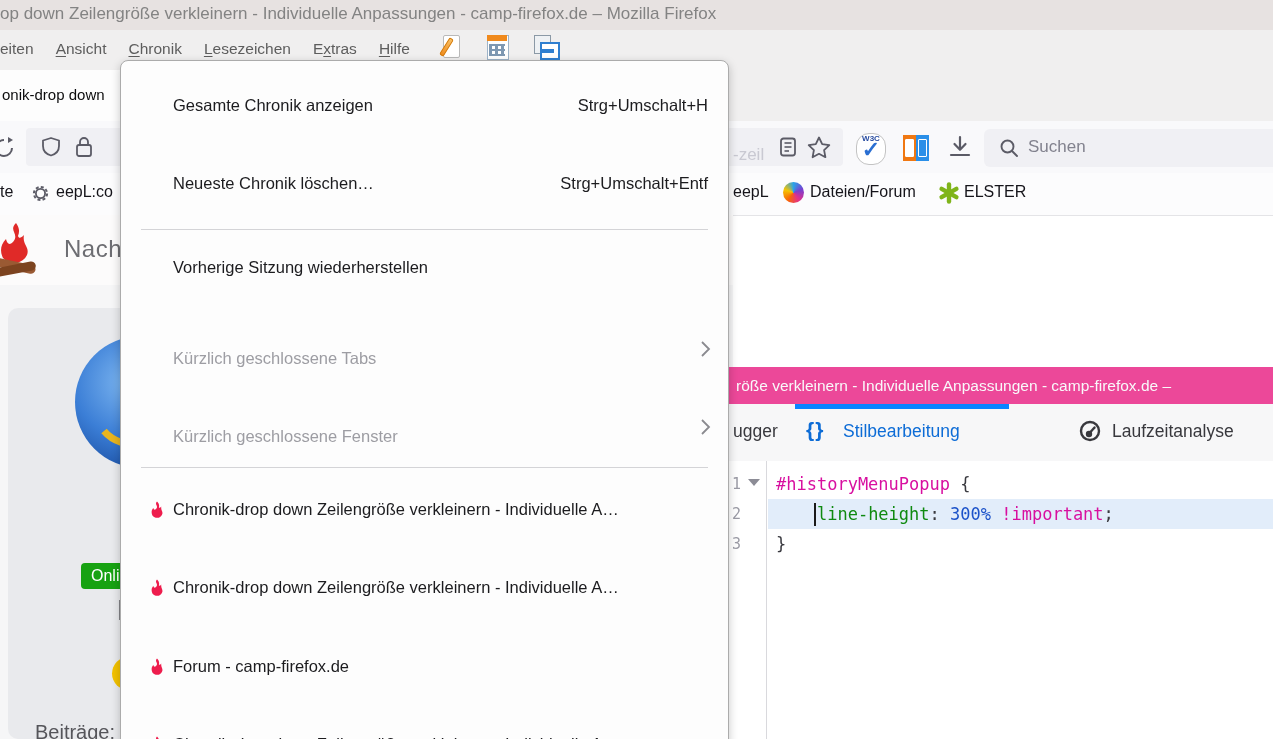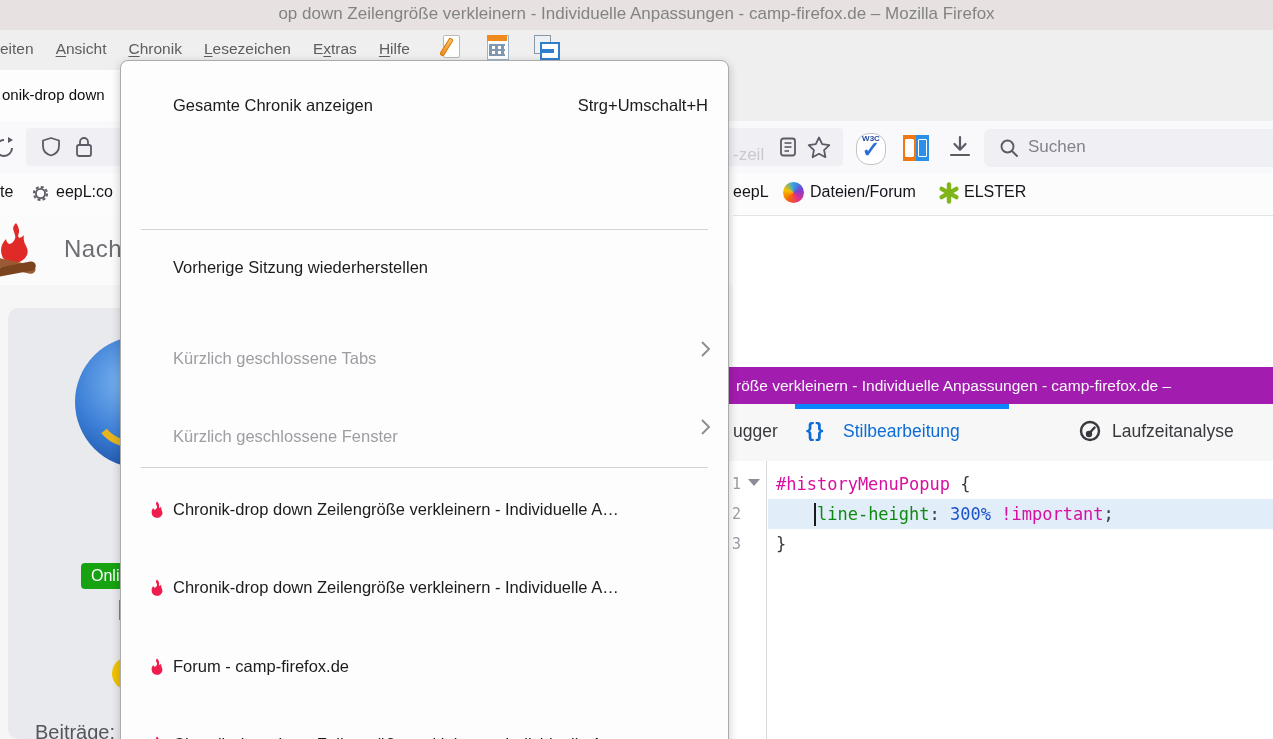"op down Zeilengröße verkleinern -" .titlebar { text-align: center -> none }
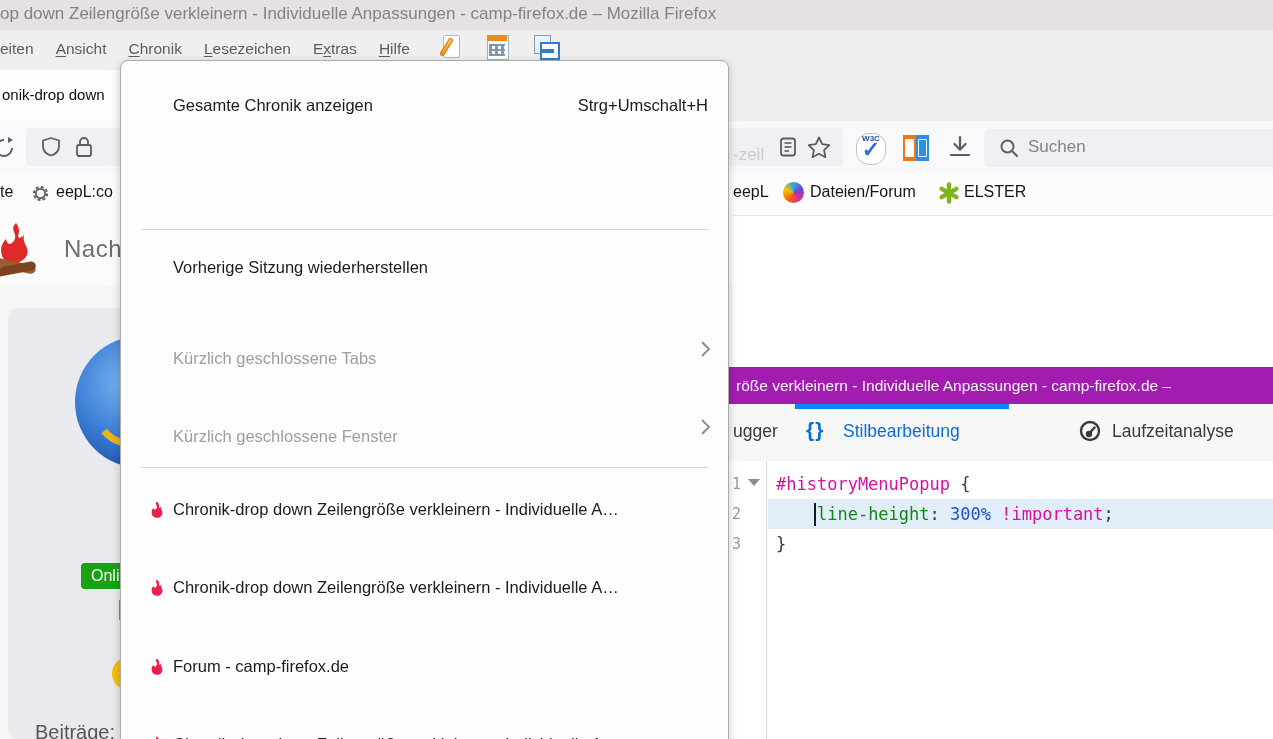"Neueste Chronik löschen…" div.pitem { html: none -> <div> <span>Neueste Chronik löschen…</span> <span>Strg+Umschalt+Entf</span> </div> }
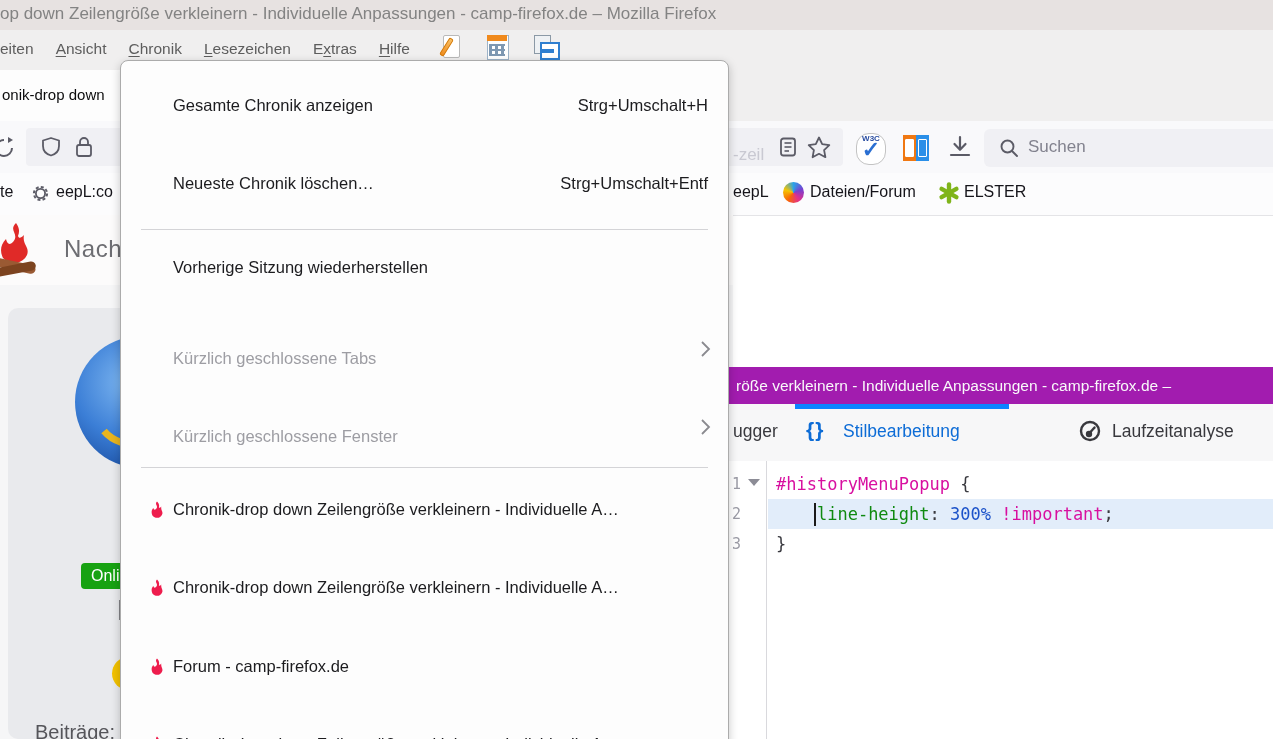"röße verkleinern - Individuelle" .dt-bar { background: #a21caf -> #ec4899 }
